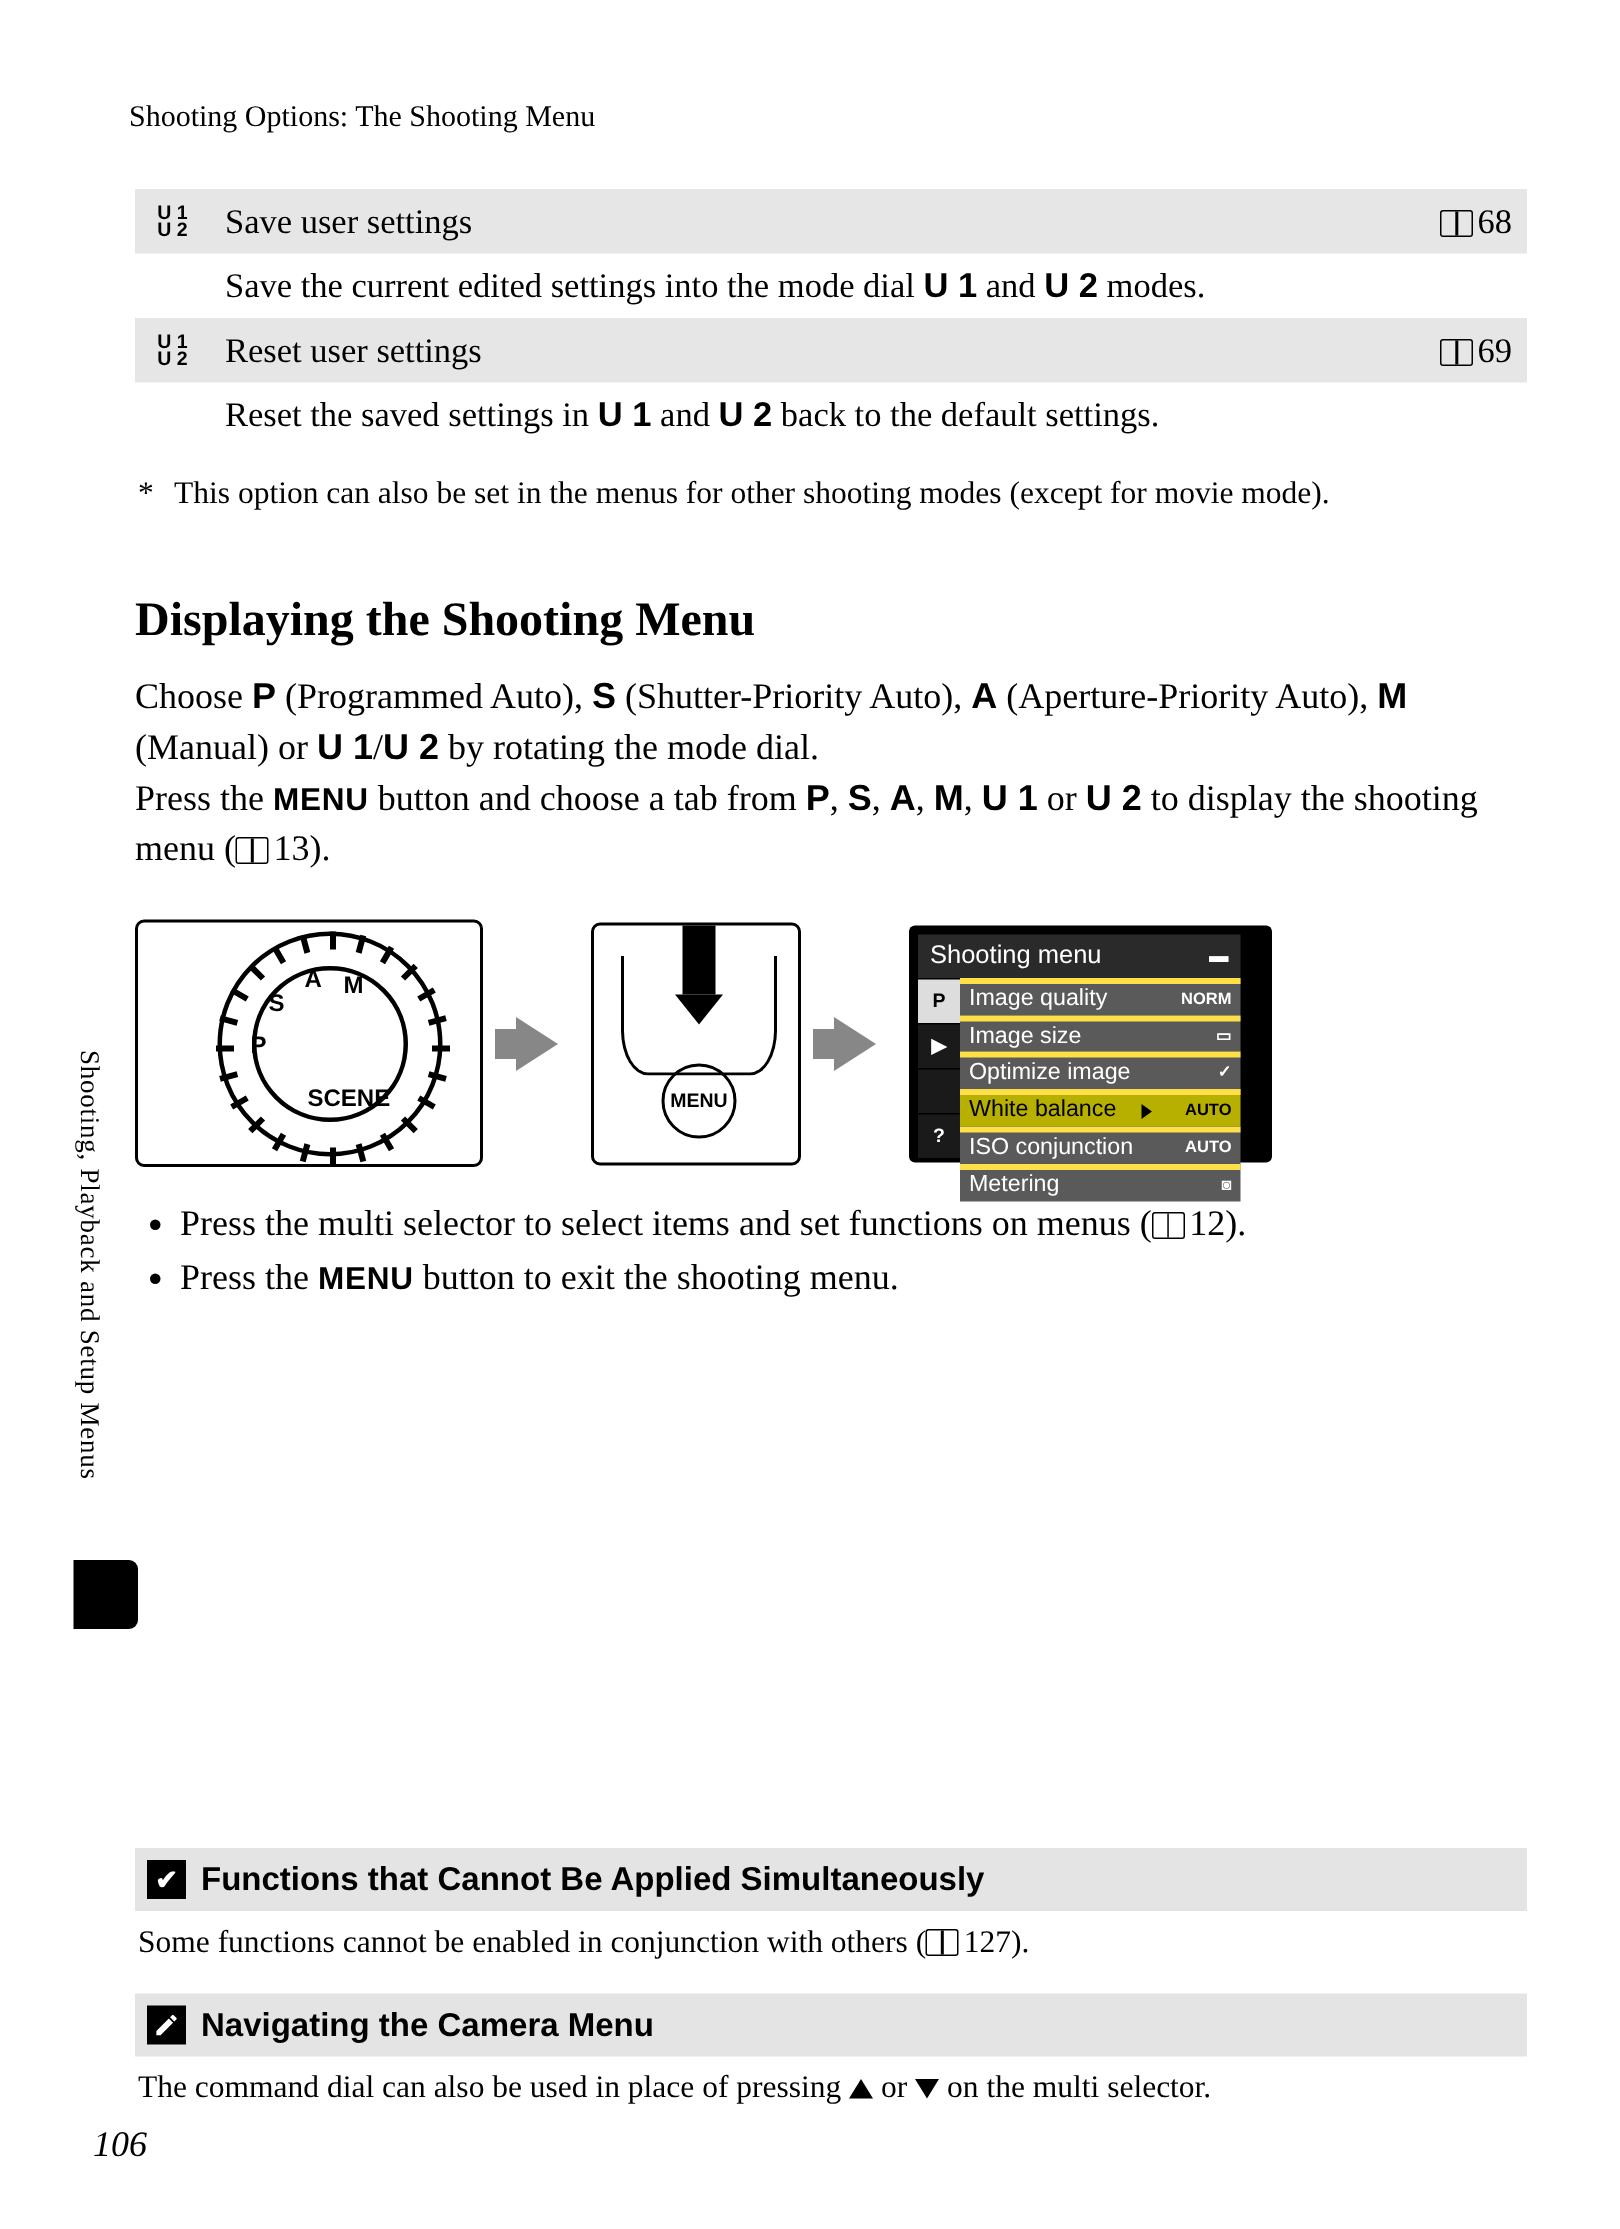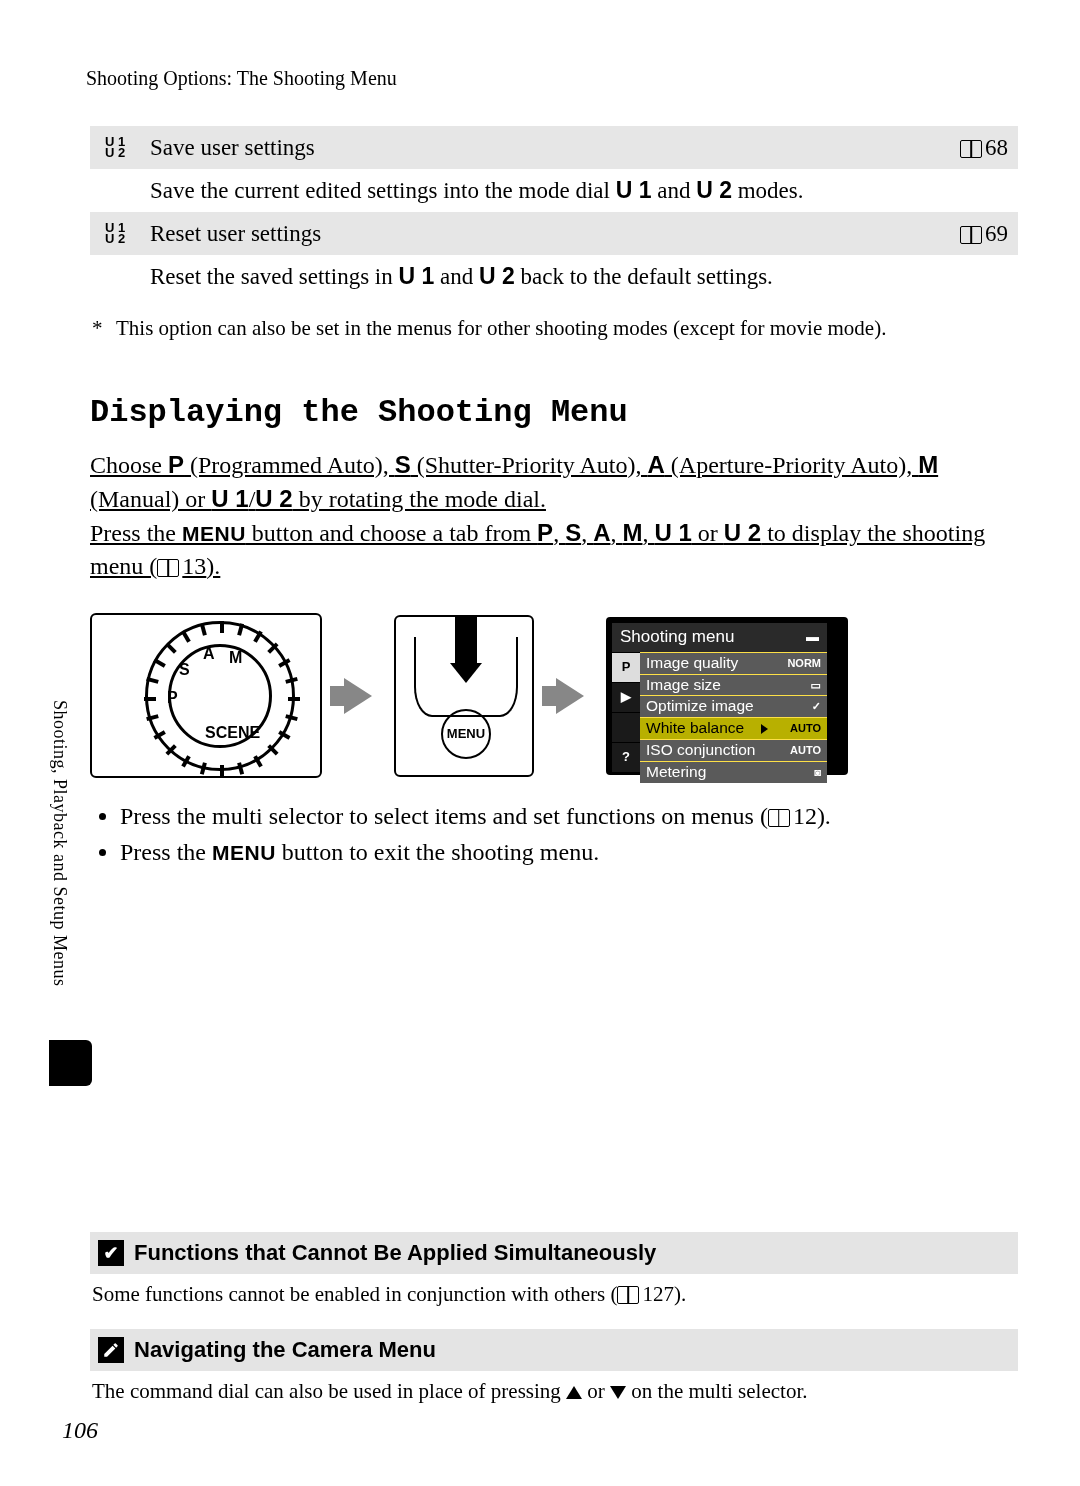"Displaying the Shooting Menu" h2.section { font-family: Liberation Mono, monospace -> Liberation Serif, serif }
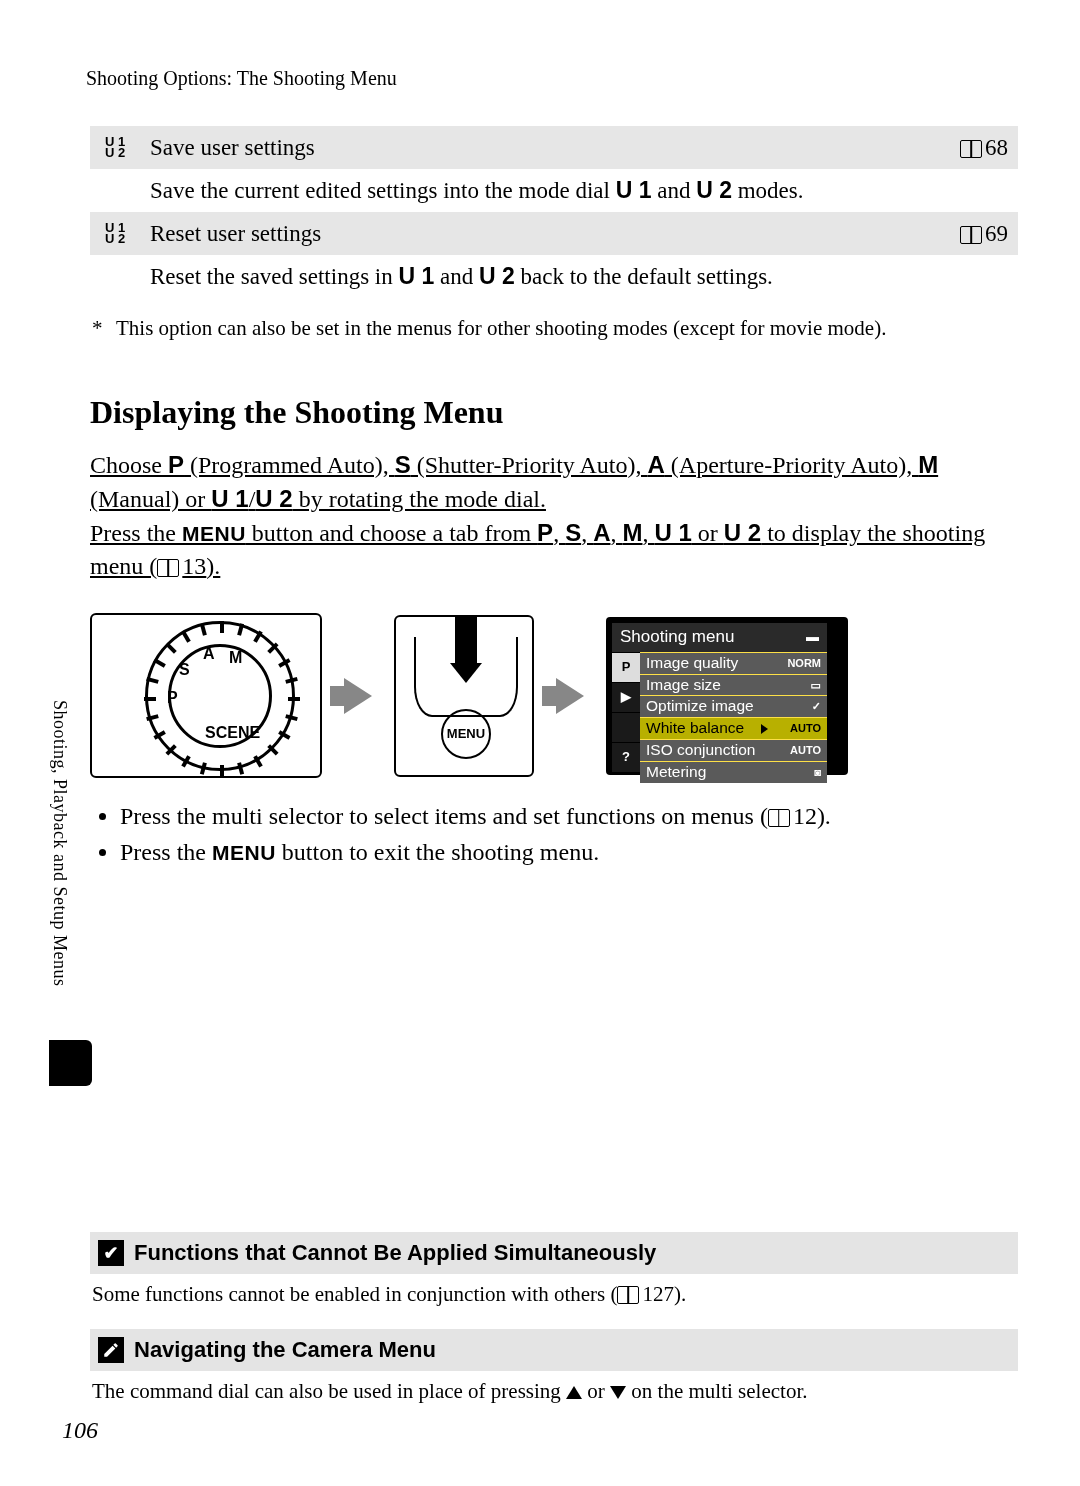"Choose P (Programmed Auto), S" .body-text { text-decoration: underline -> none }
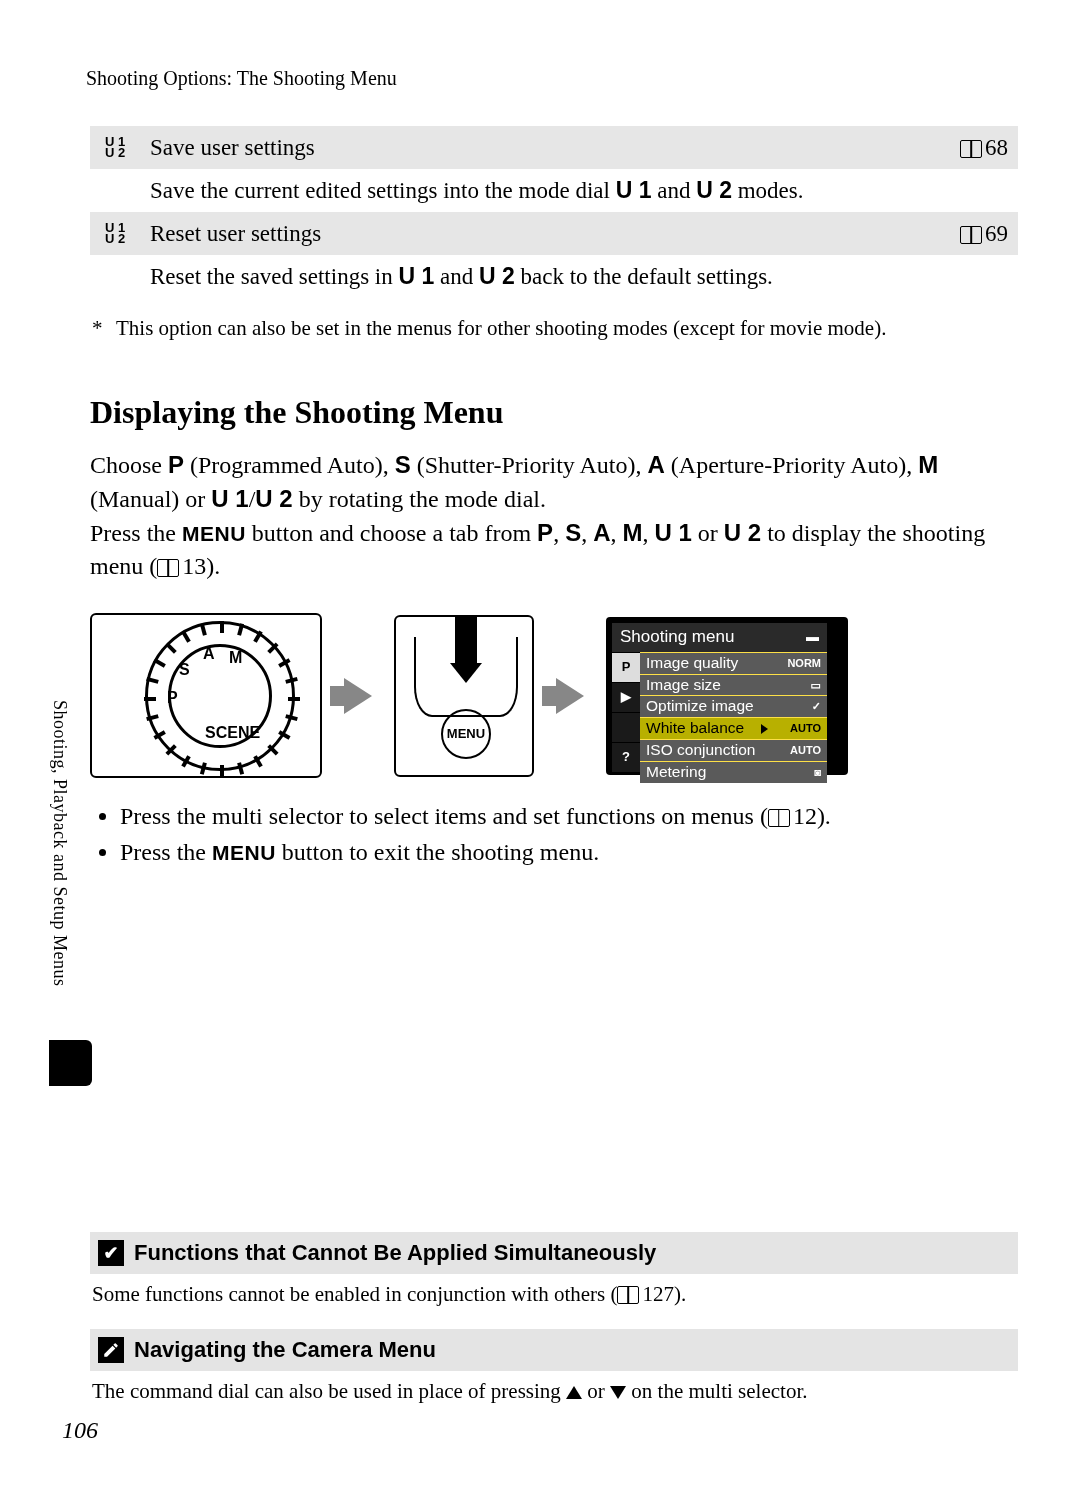"Image quality" .lcd-row { border-top: 1px solid #fde047 -> 4px solid #fde047 }
